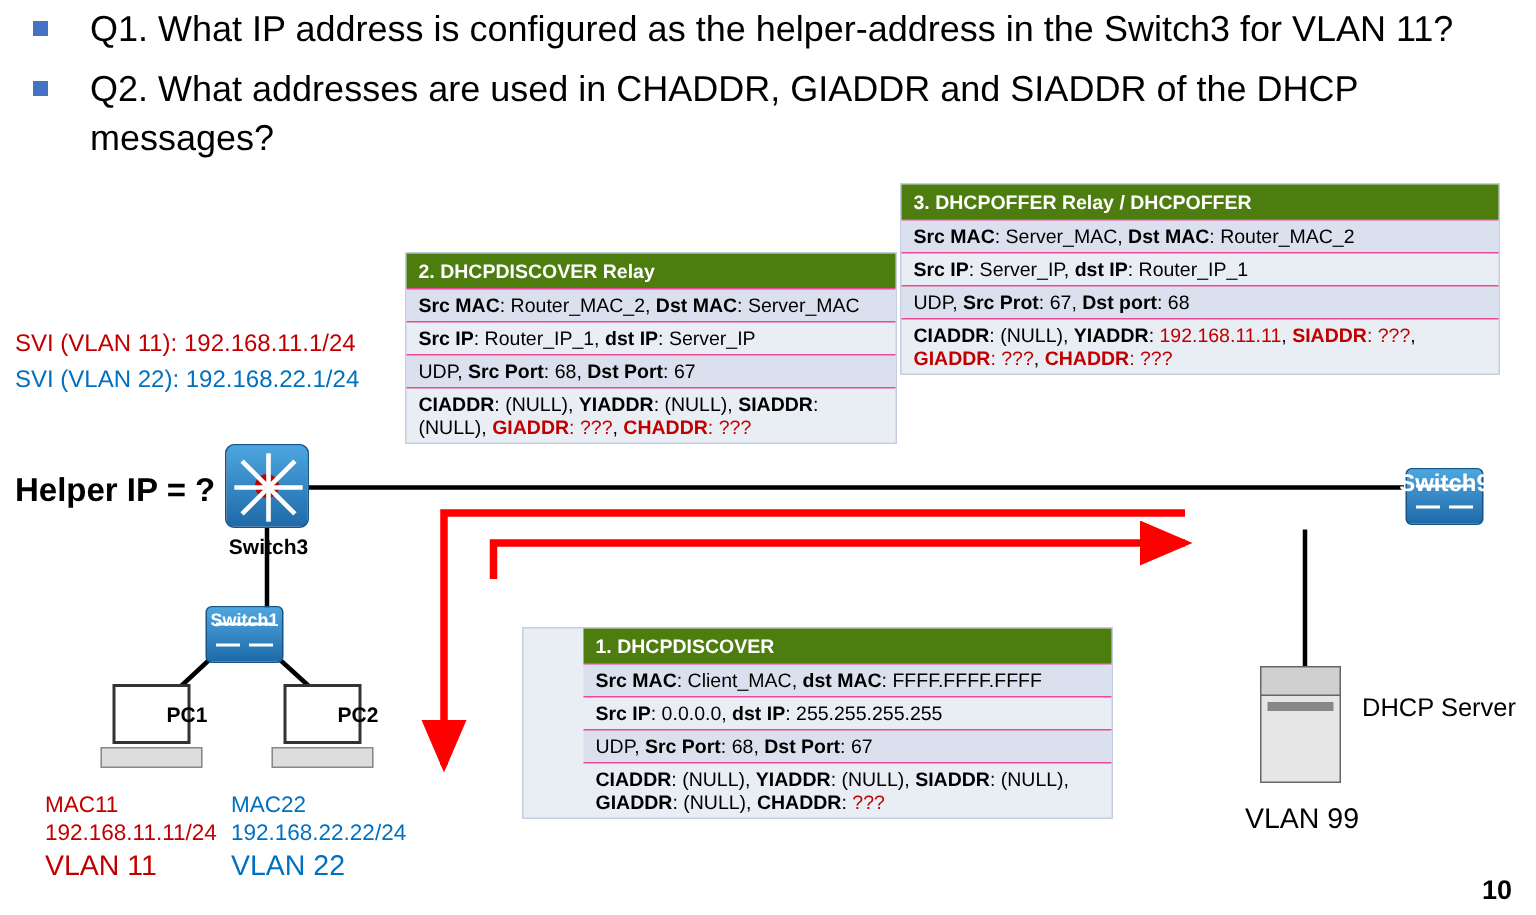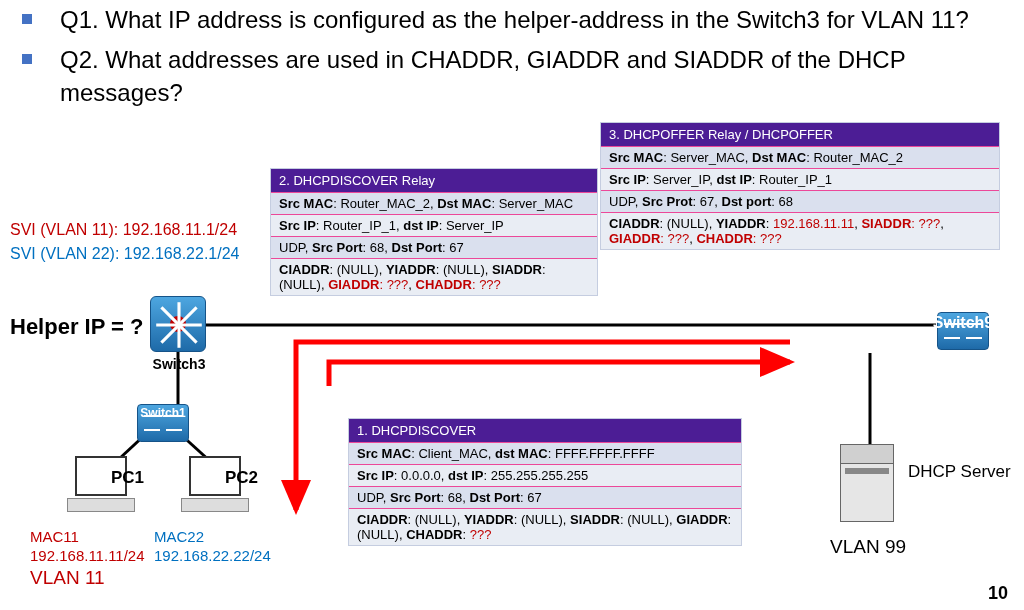"3. DHCPOFFER Relay / DHCPOFFER" .tbl .hdr { background: #4c1d95 -> #4d7c0f; font-weight: normal -> bold }
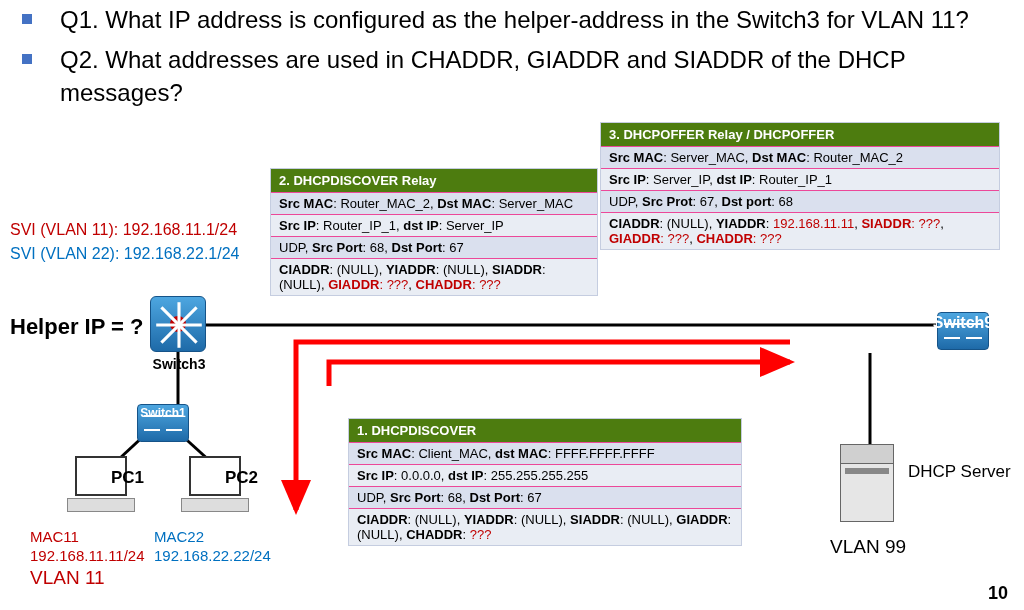"1. DHCPDISCOVER" div.tbl { padding-left: none -> 40px }
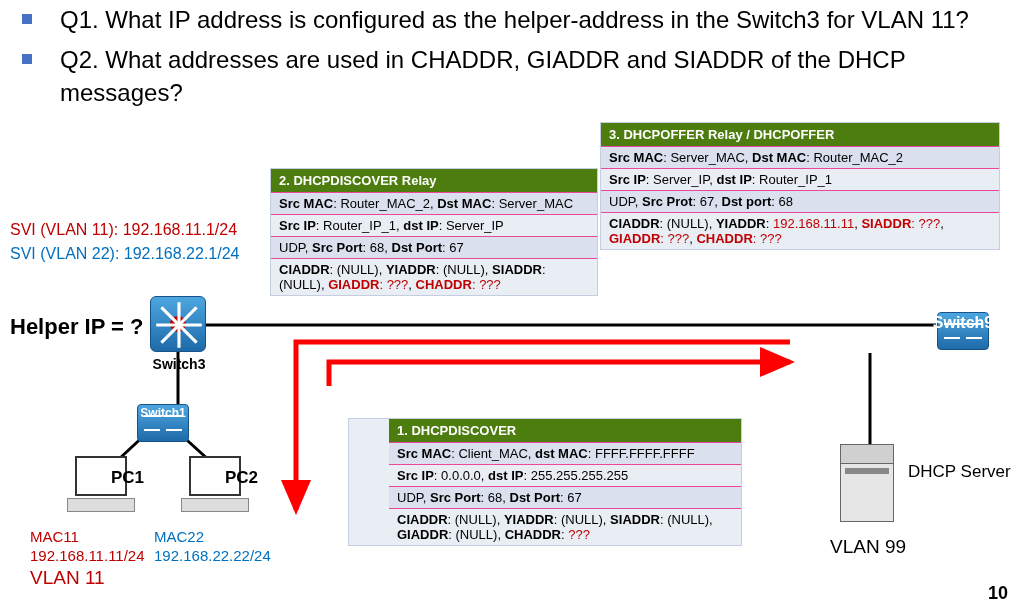"PC1" .pc .monitor span { font-size: 17px -> 14px }
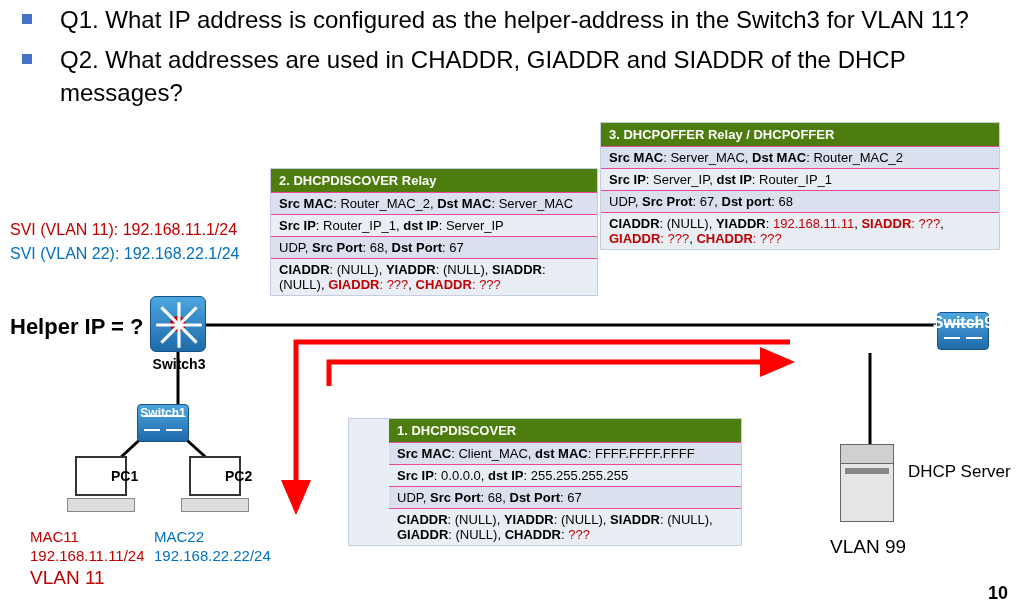"VLAN 22" div.blue { html: none -> <div>VLAN 22</div> }
